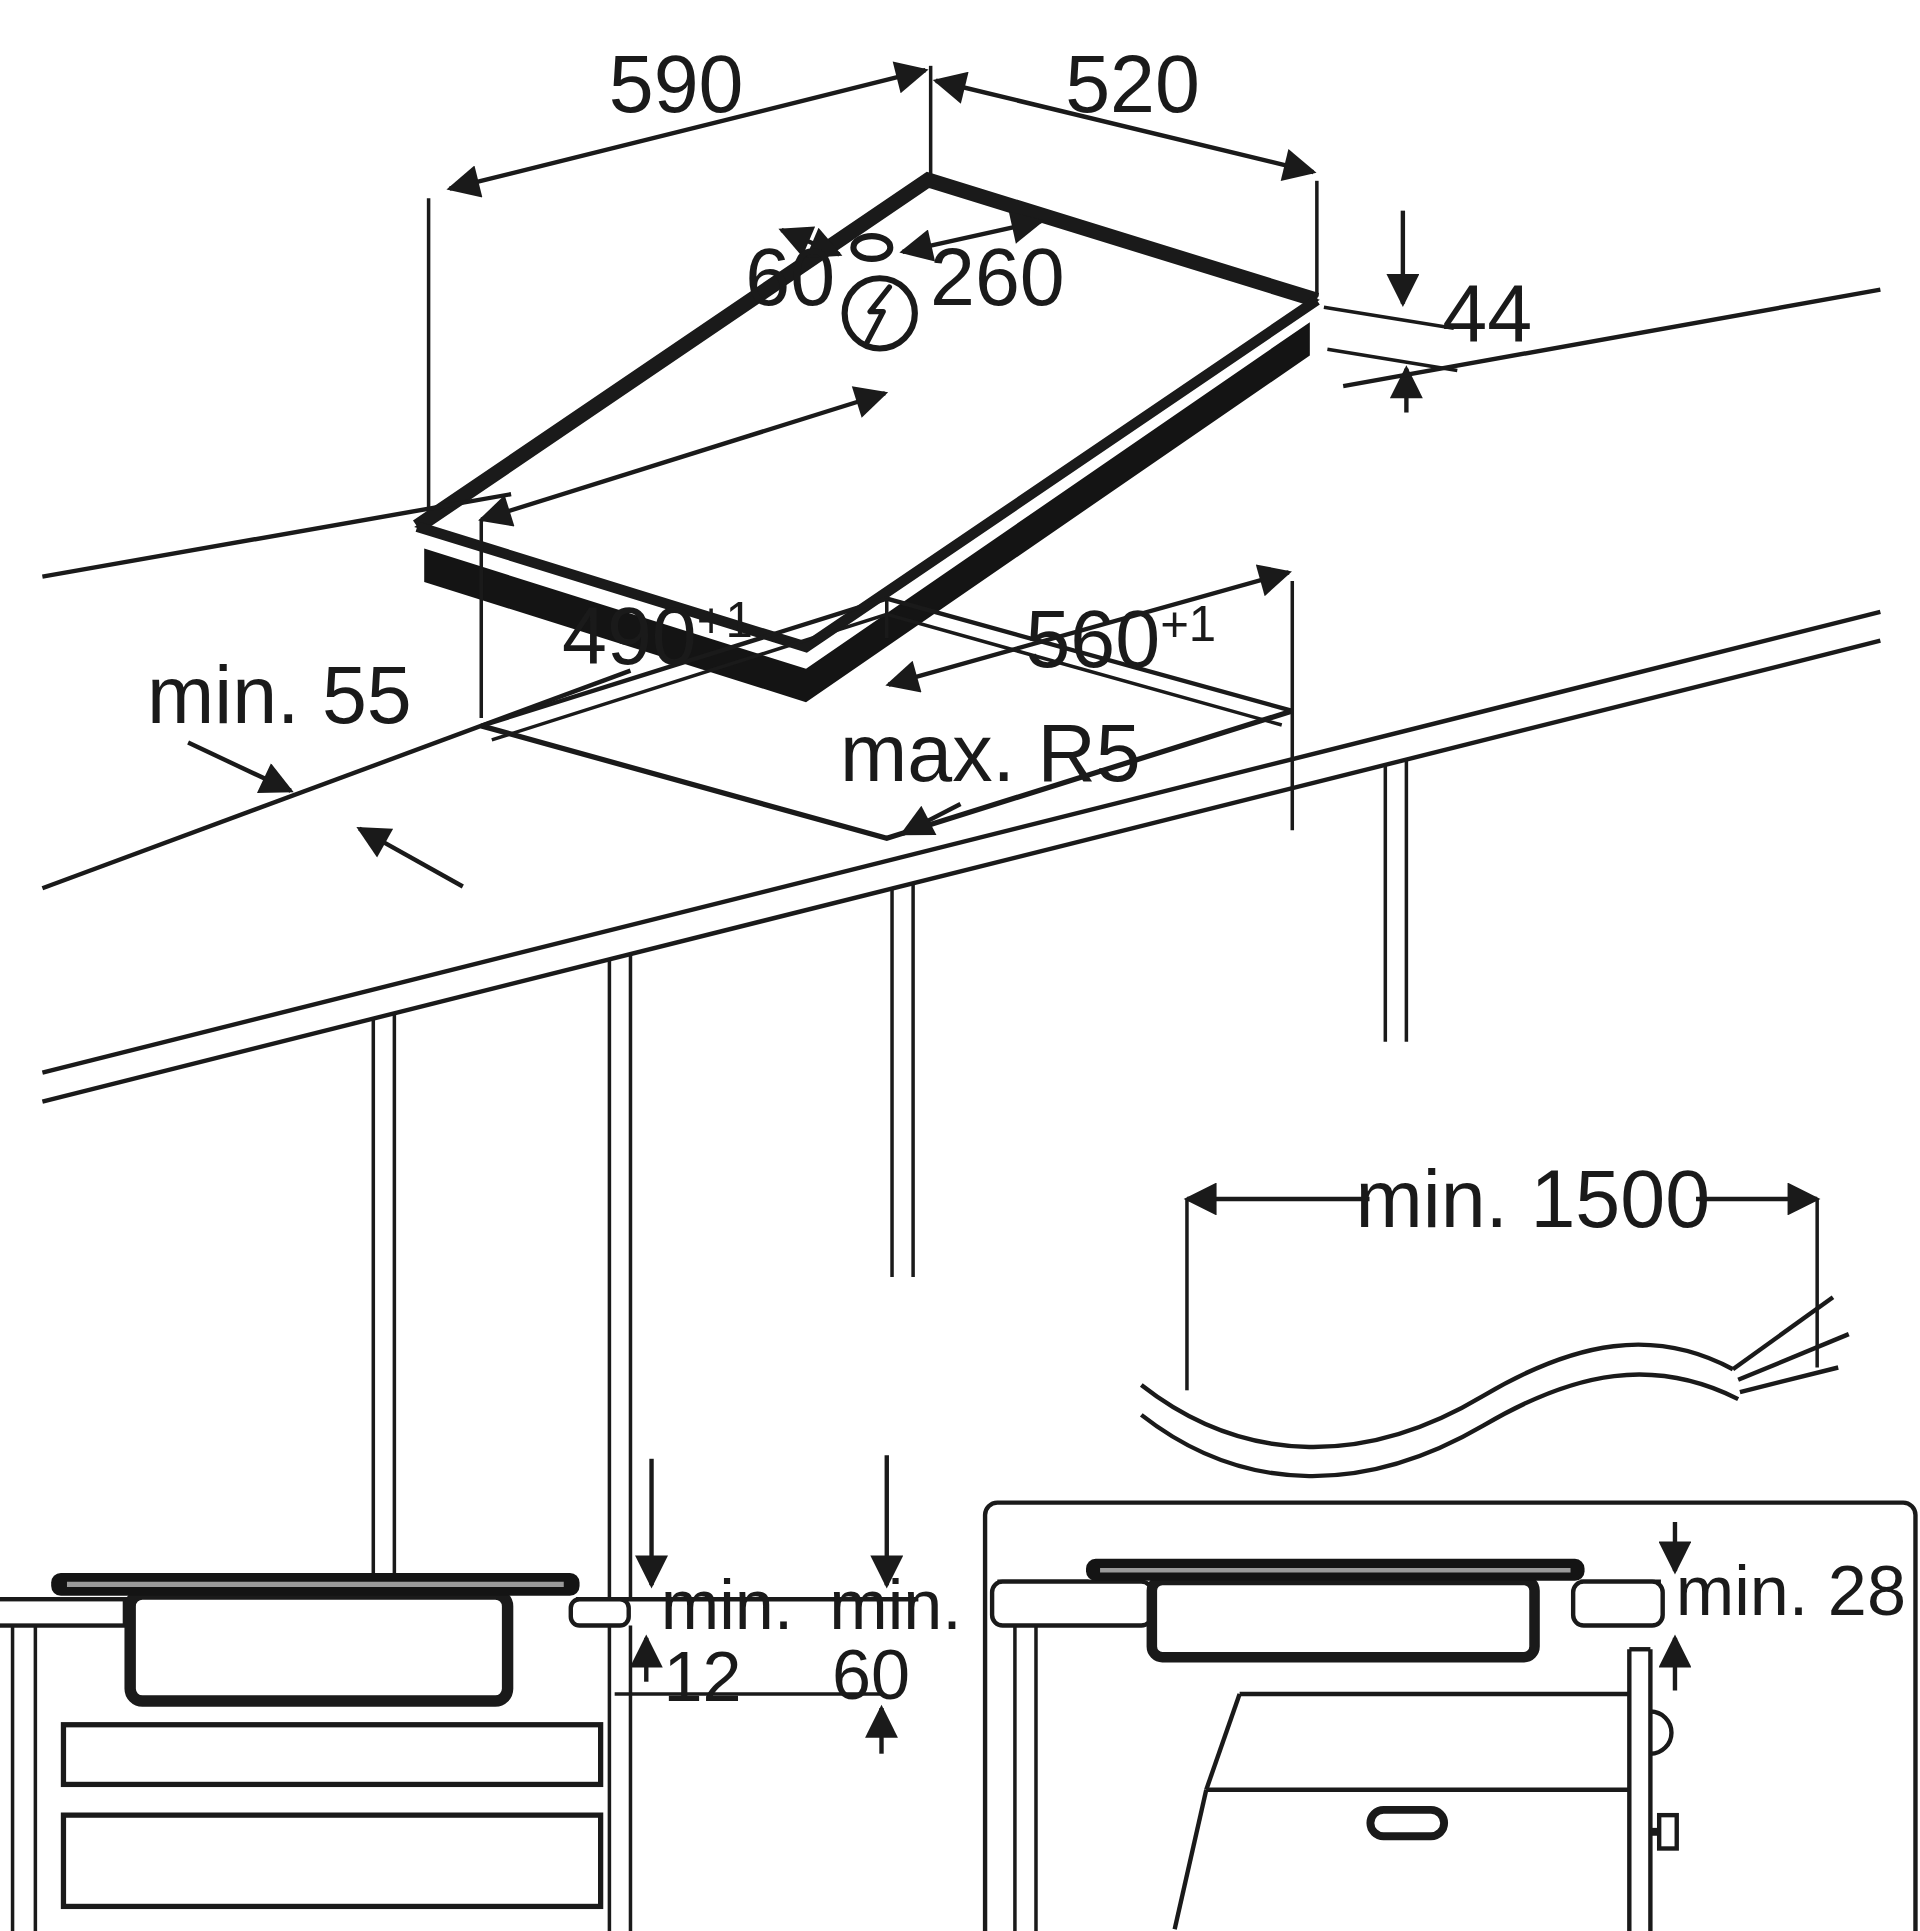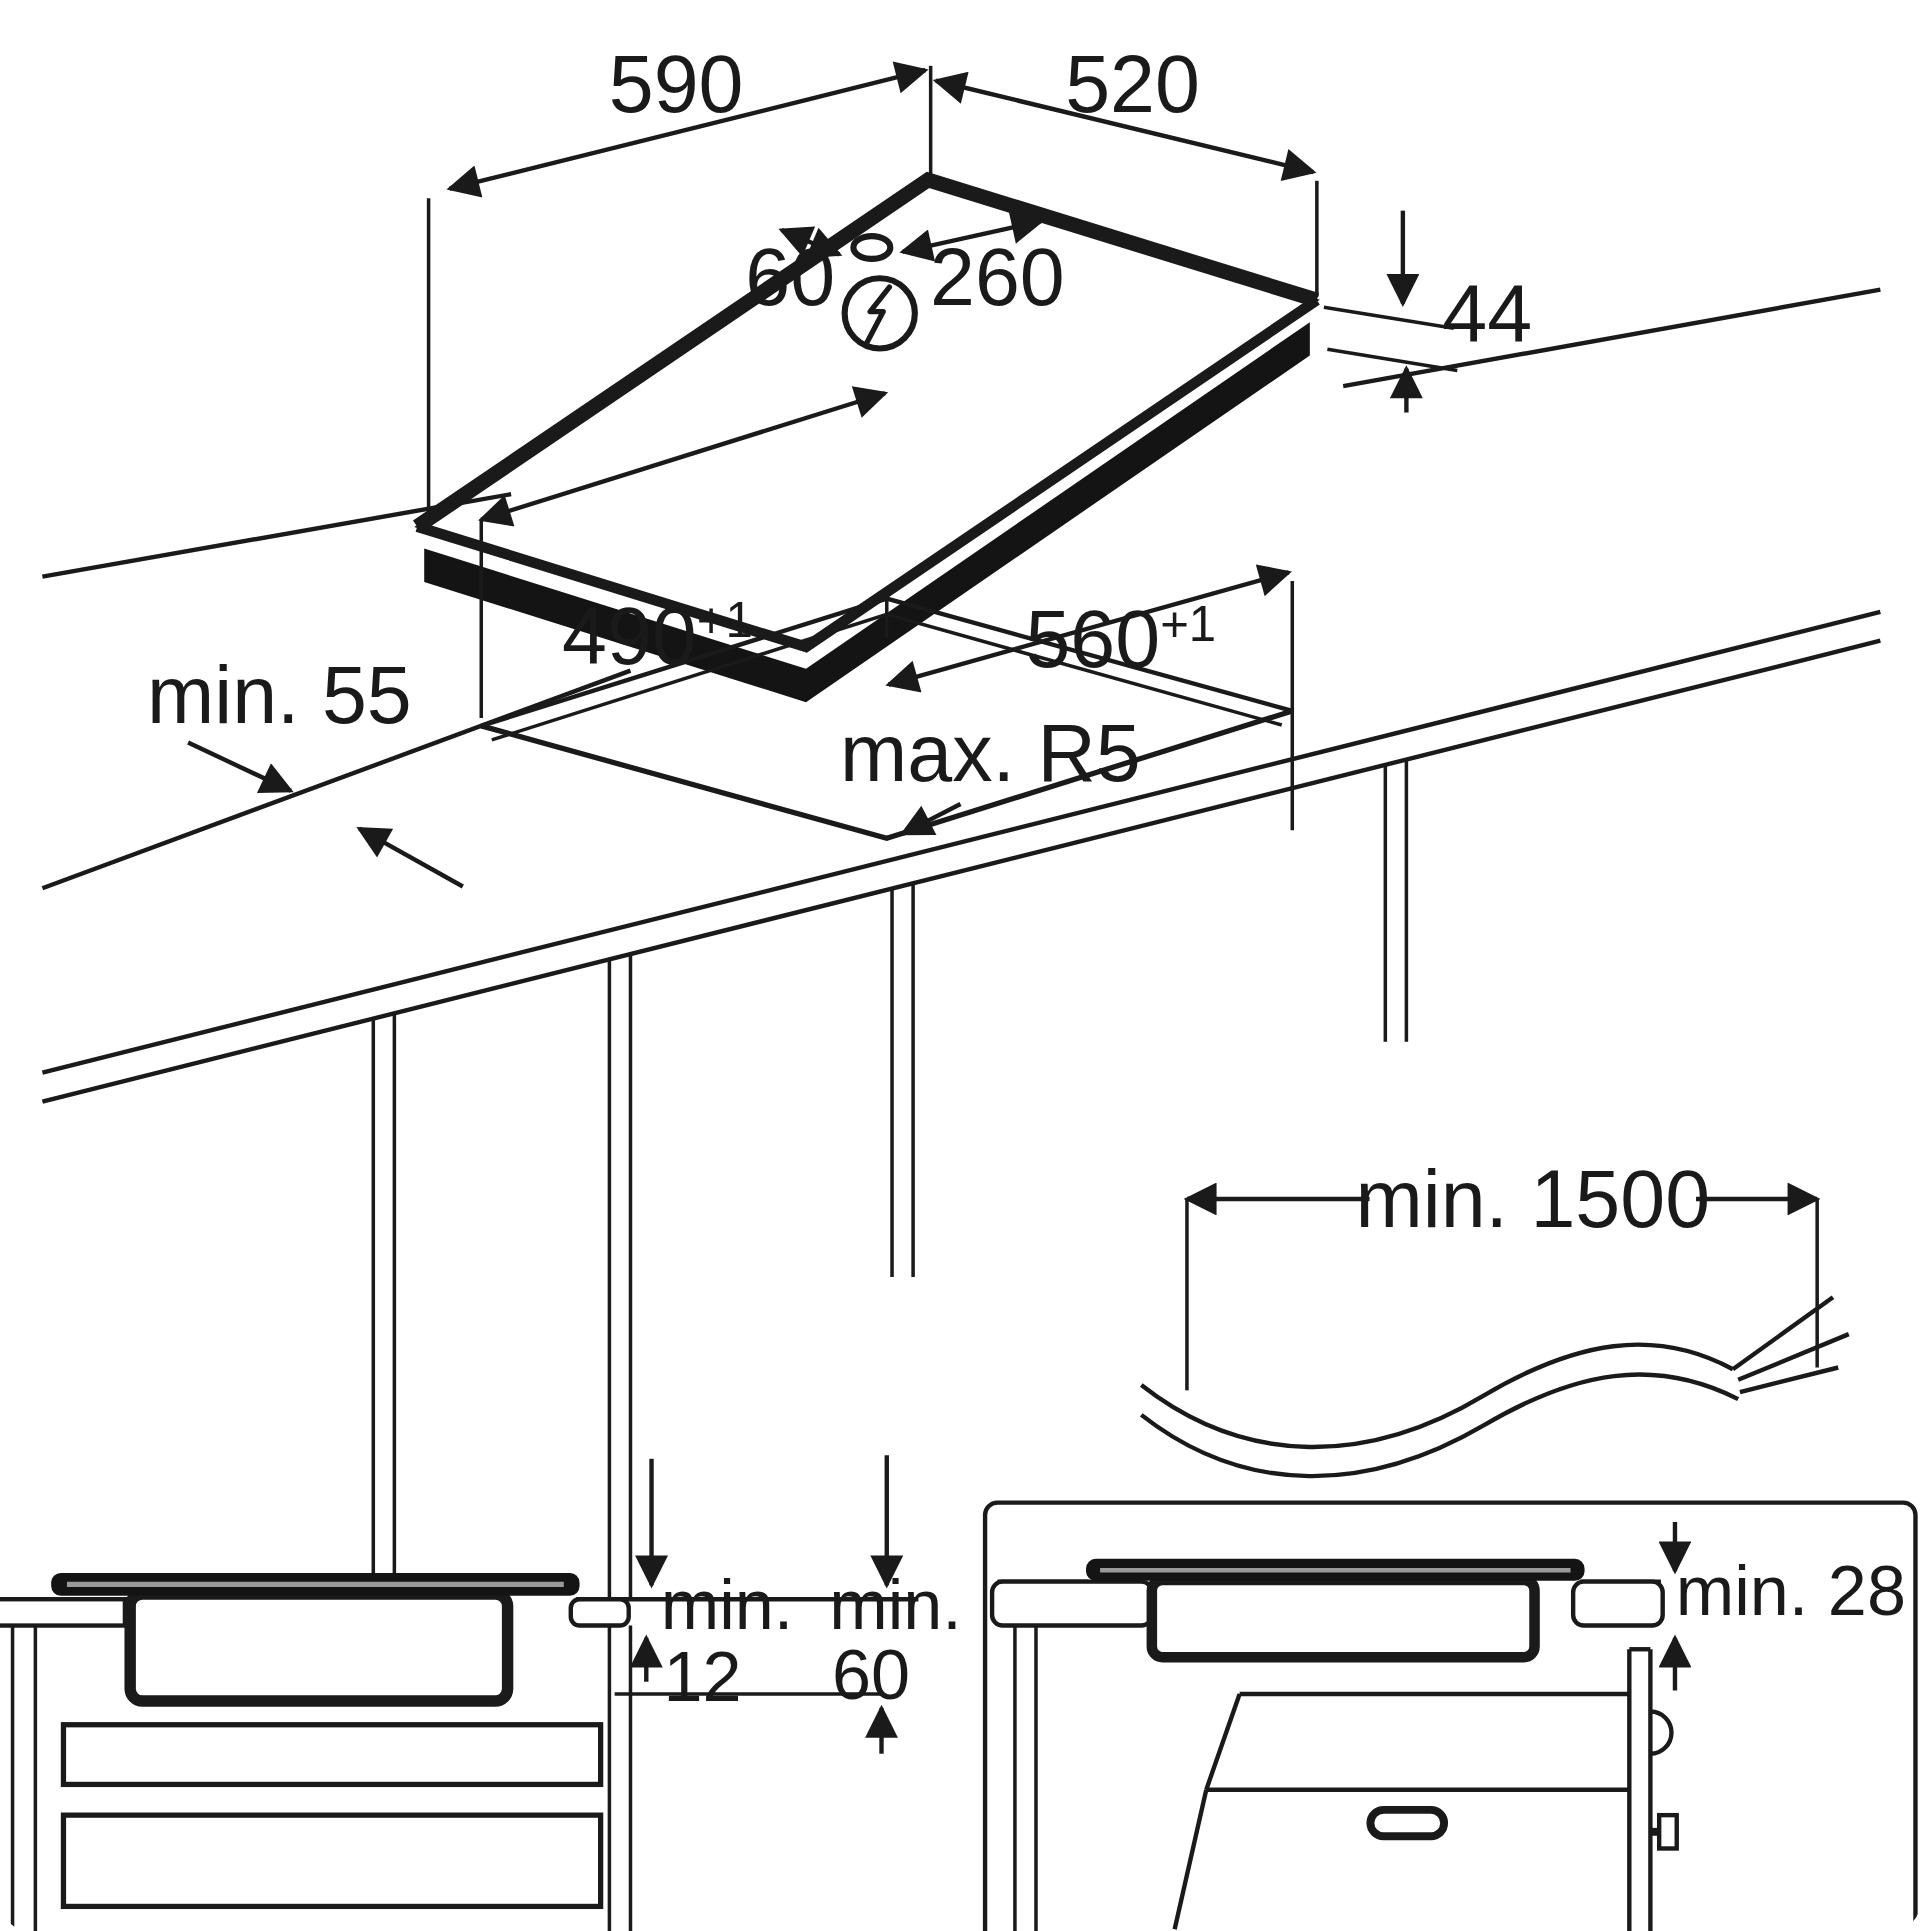"590" #stage { border-radius: 30px -> none }
